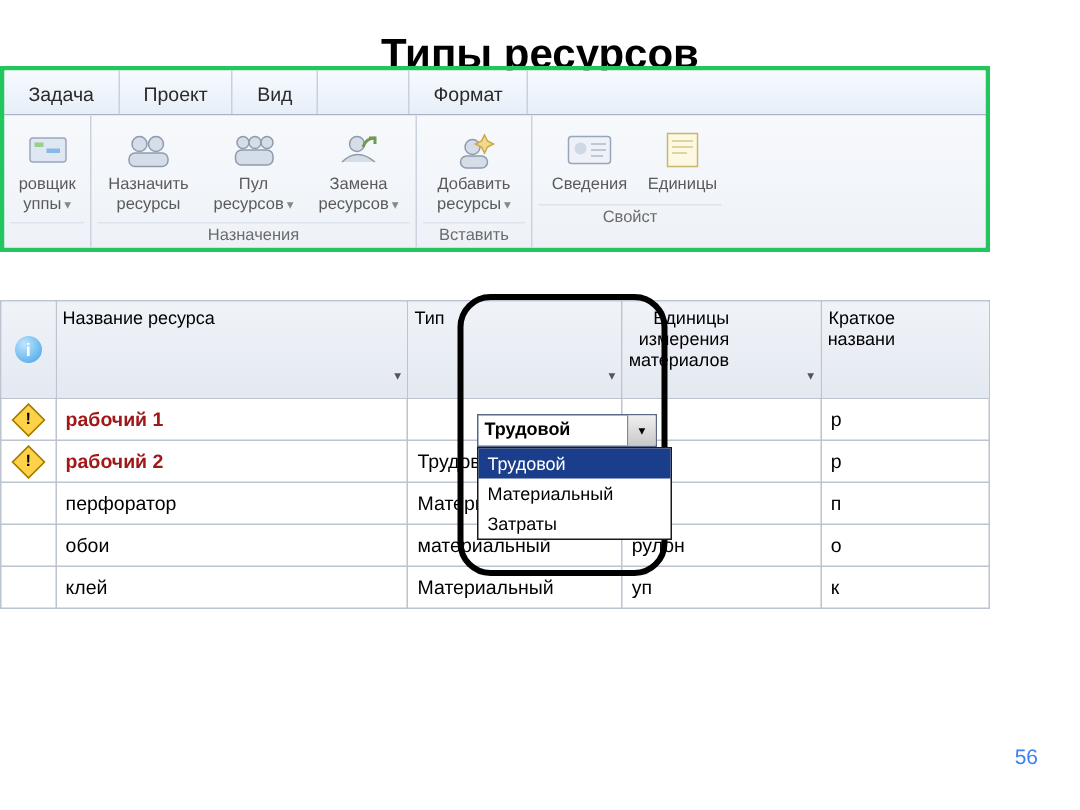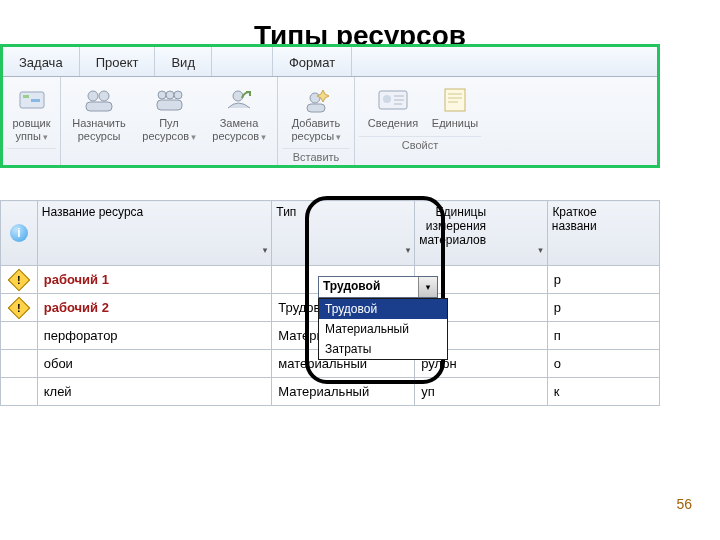"Назначения" div.group-title { html: none -> <div>Назначения</div> }
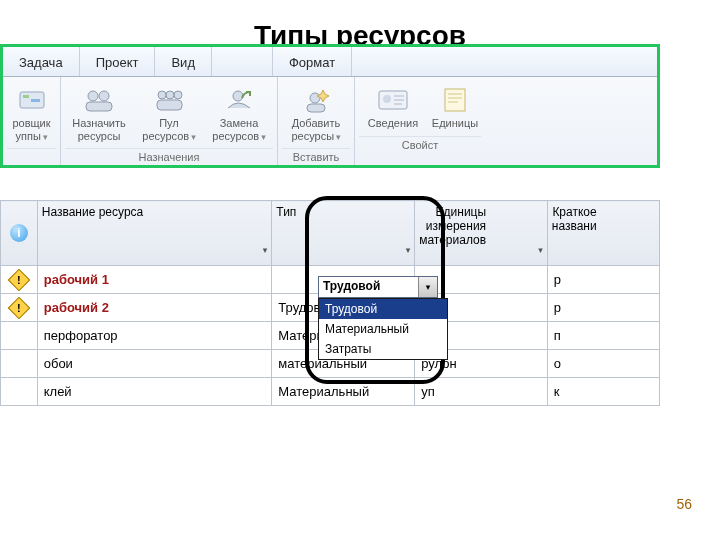"56" .page-num { color: #a16207 -> #3b82f6 }
